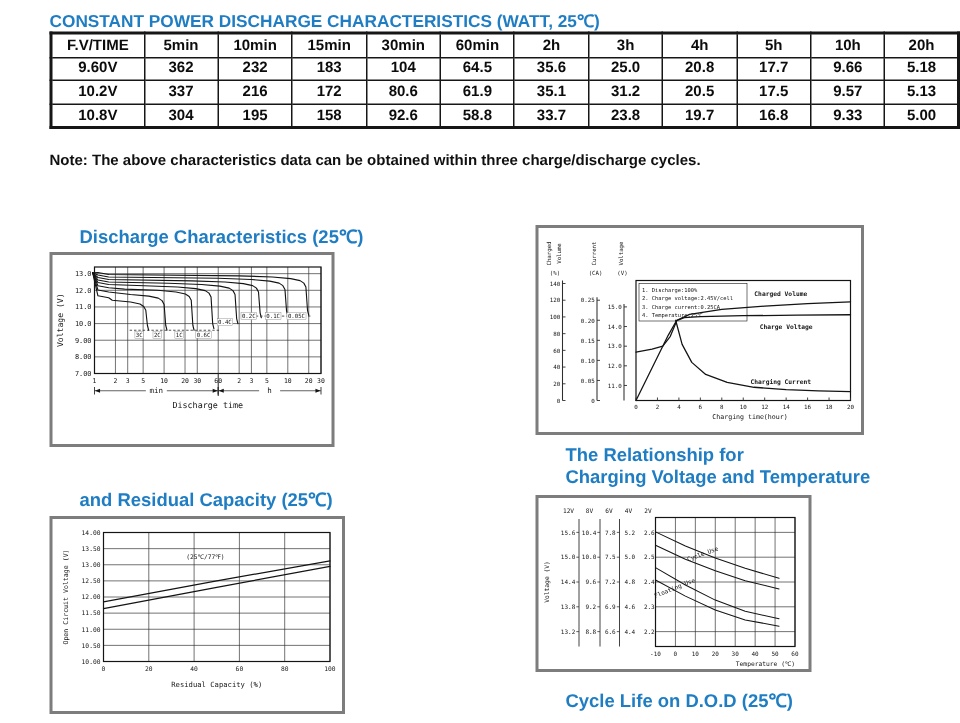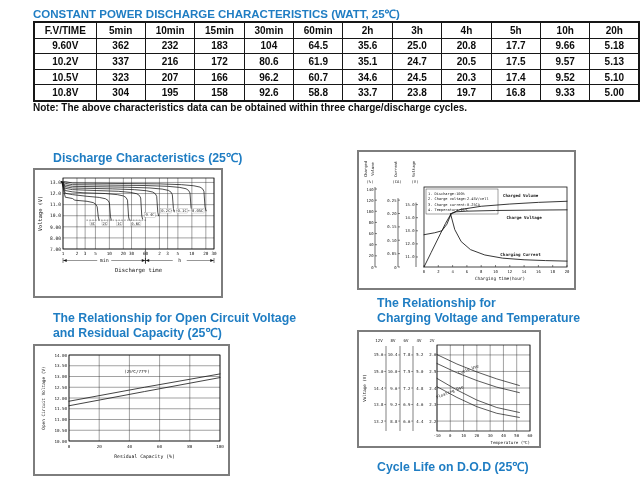"24.7" td { text: 24.7 -> 31.2 }
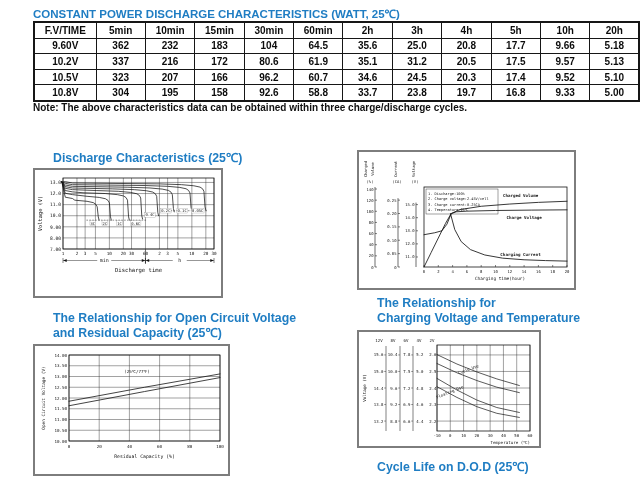"10.5V" tr { html: <tr> <td>10.5V</td> <td>323</td> <td>207</td> <td>166</td> <td>96.2</td> <td>60.7</td> <td>34.6</td> <td>24.5</td> <td>20.3</td> <td>17.4</td> <td>9.52</td> <td>5.10</td> </tr> -> none }
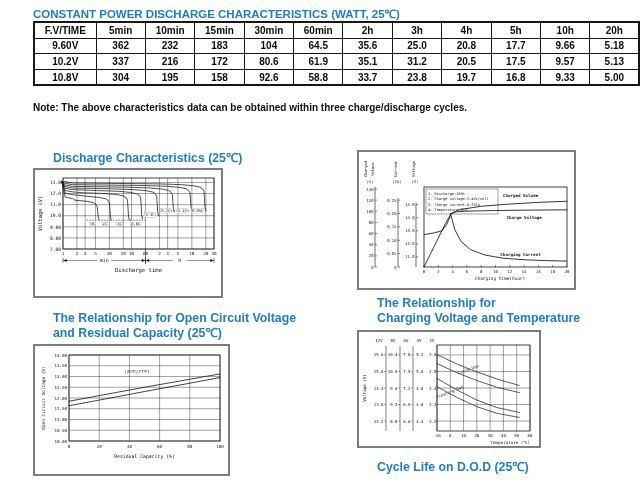"The Relationship for Open Circuit" span { html: <span>The Relationship for Open Circuit Voltage</span> -> none }
